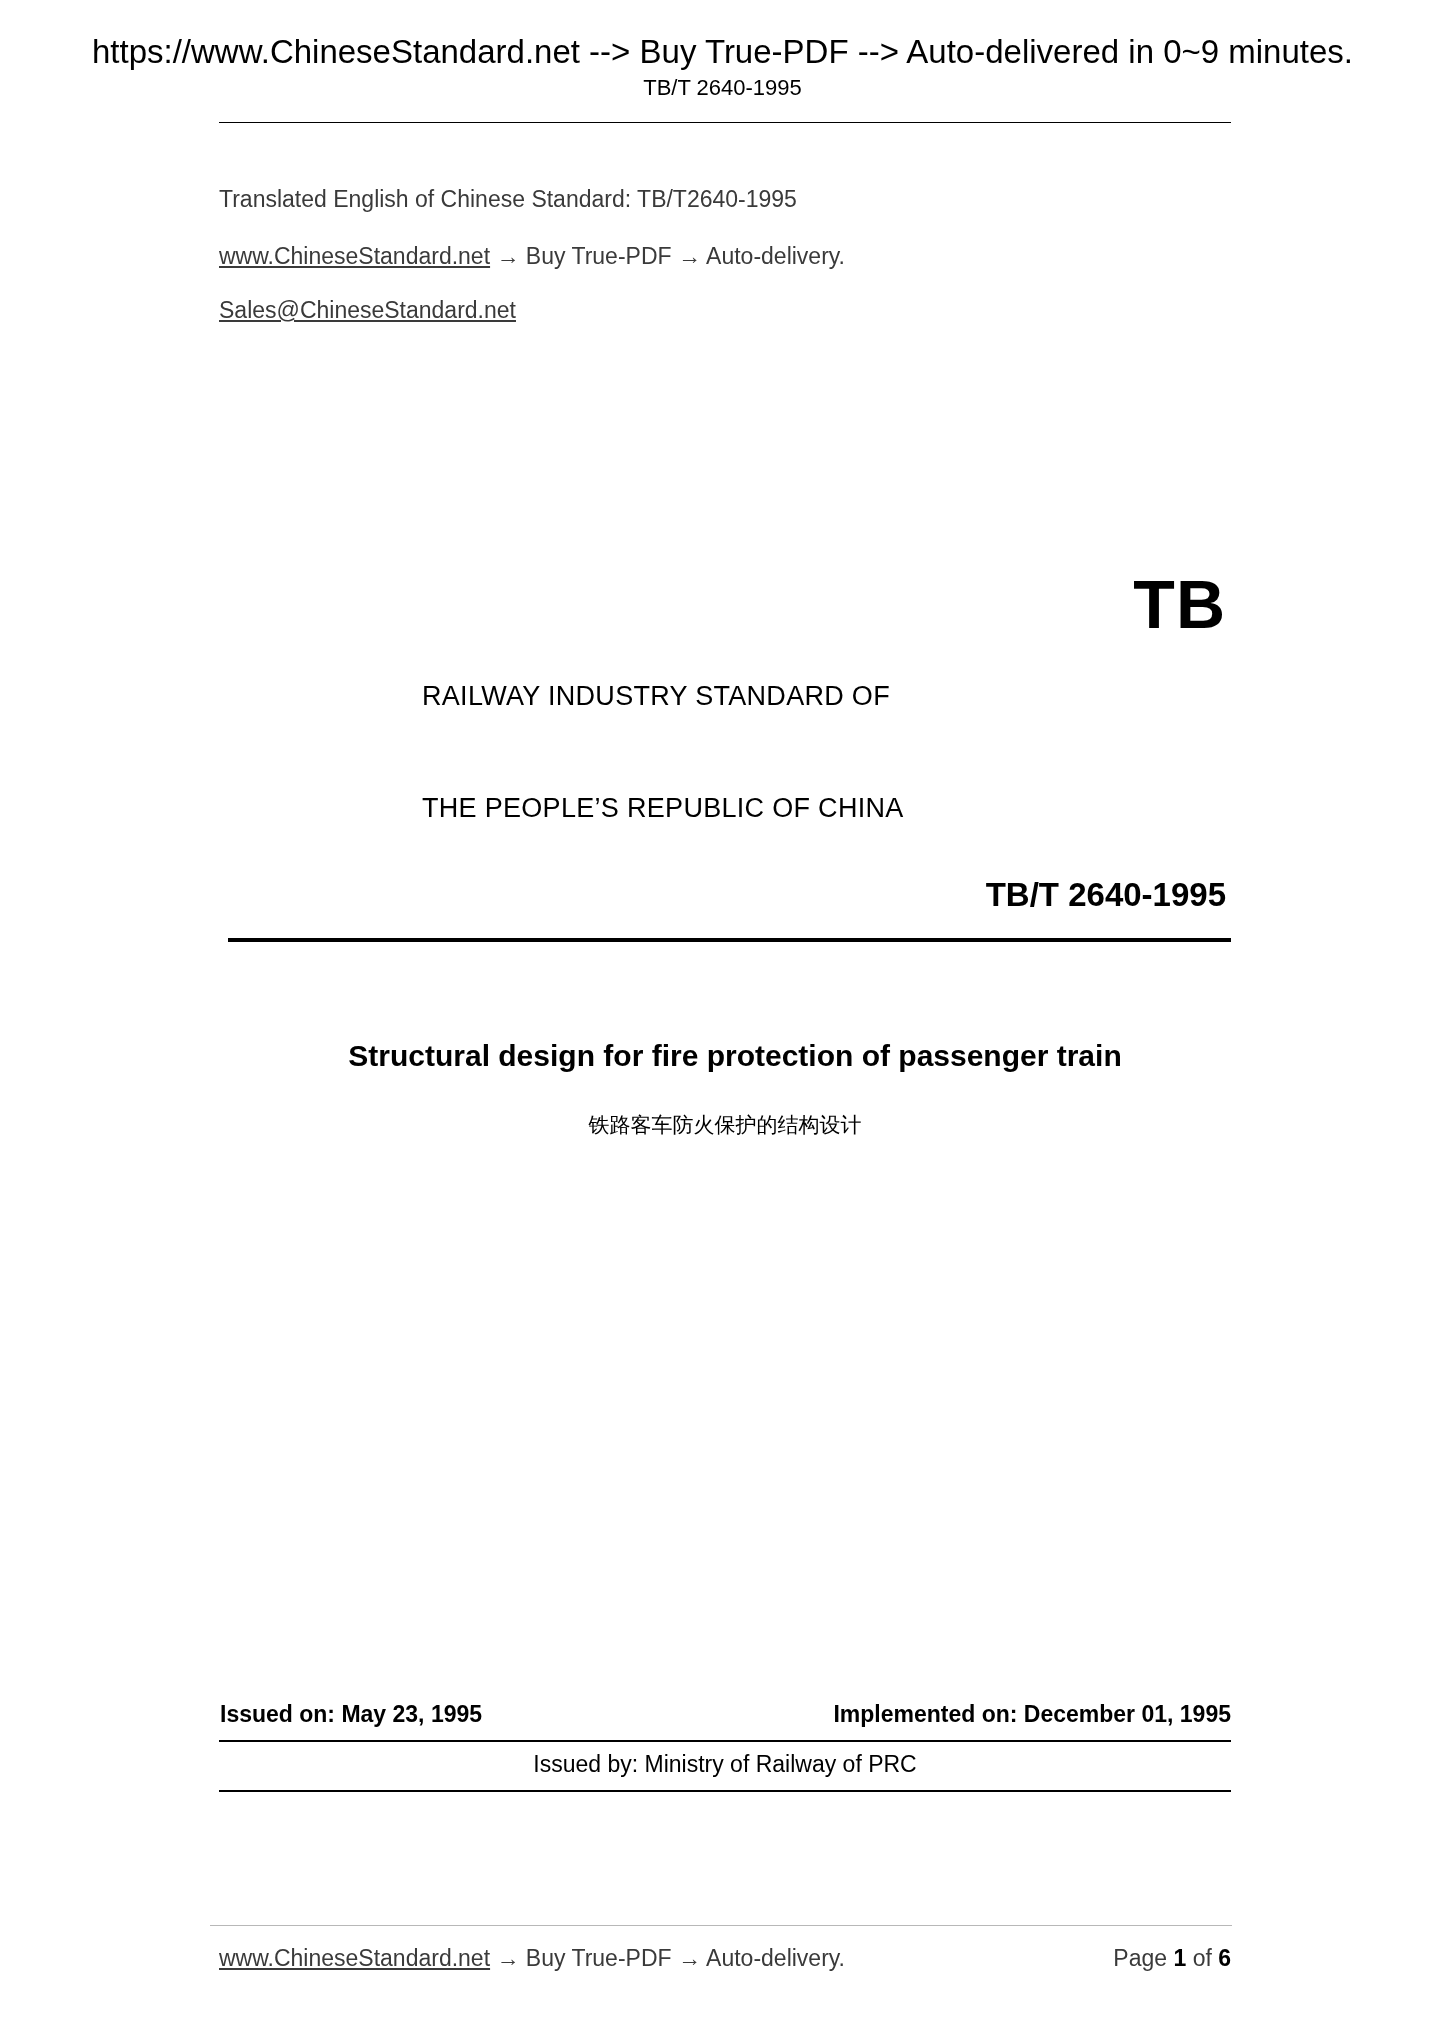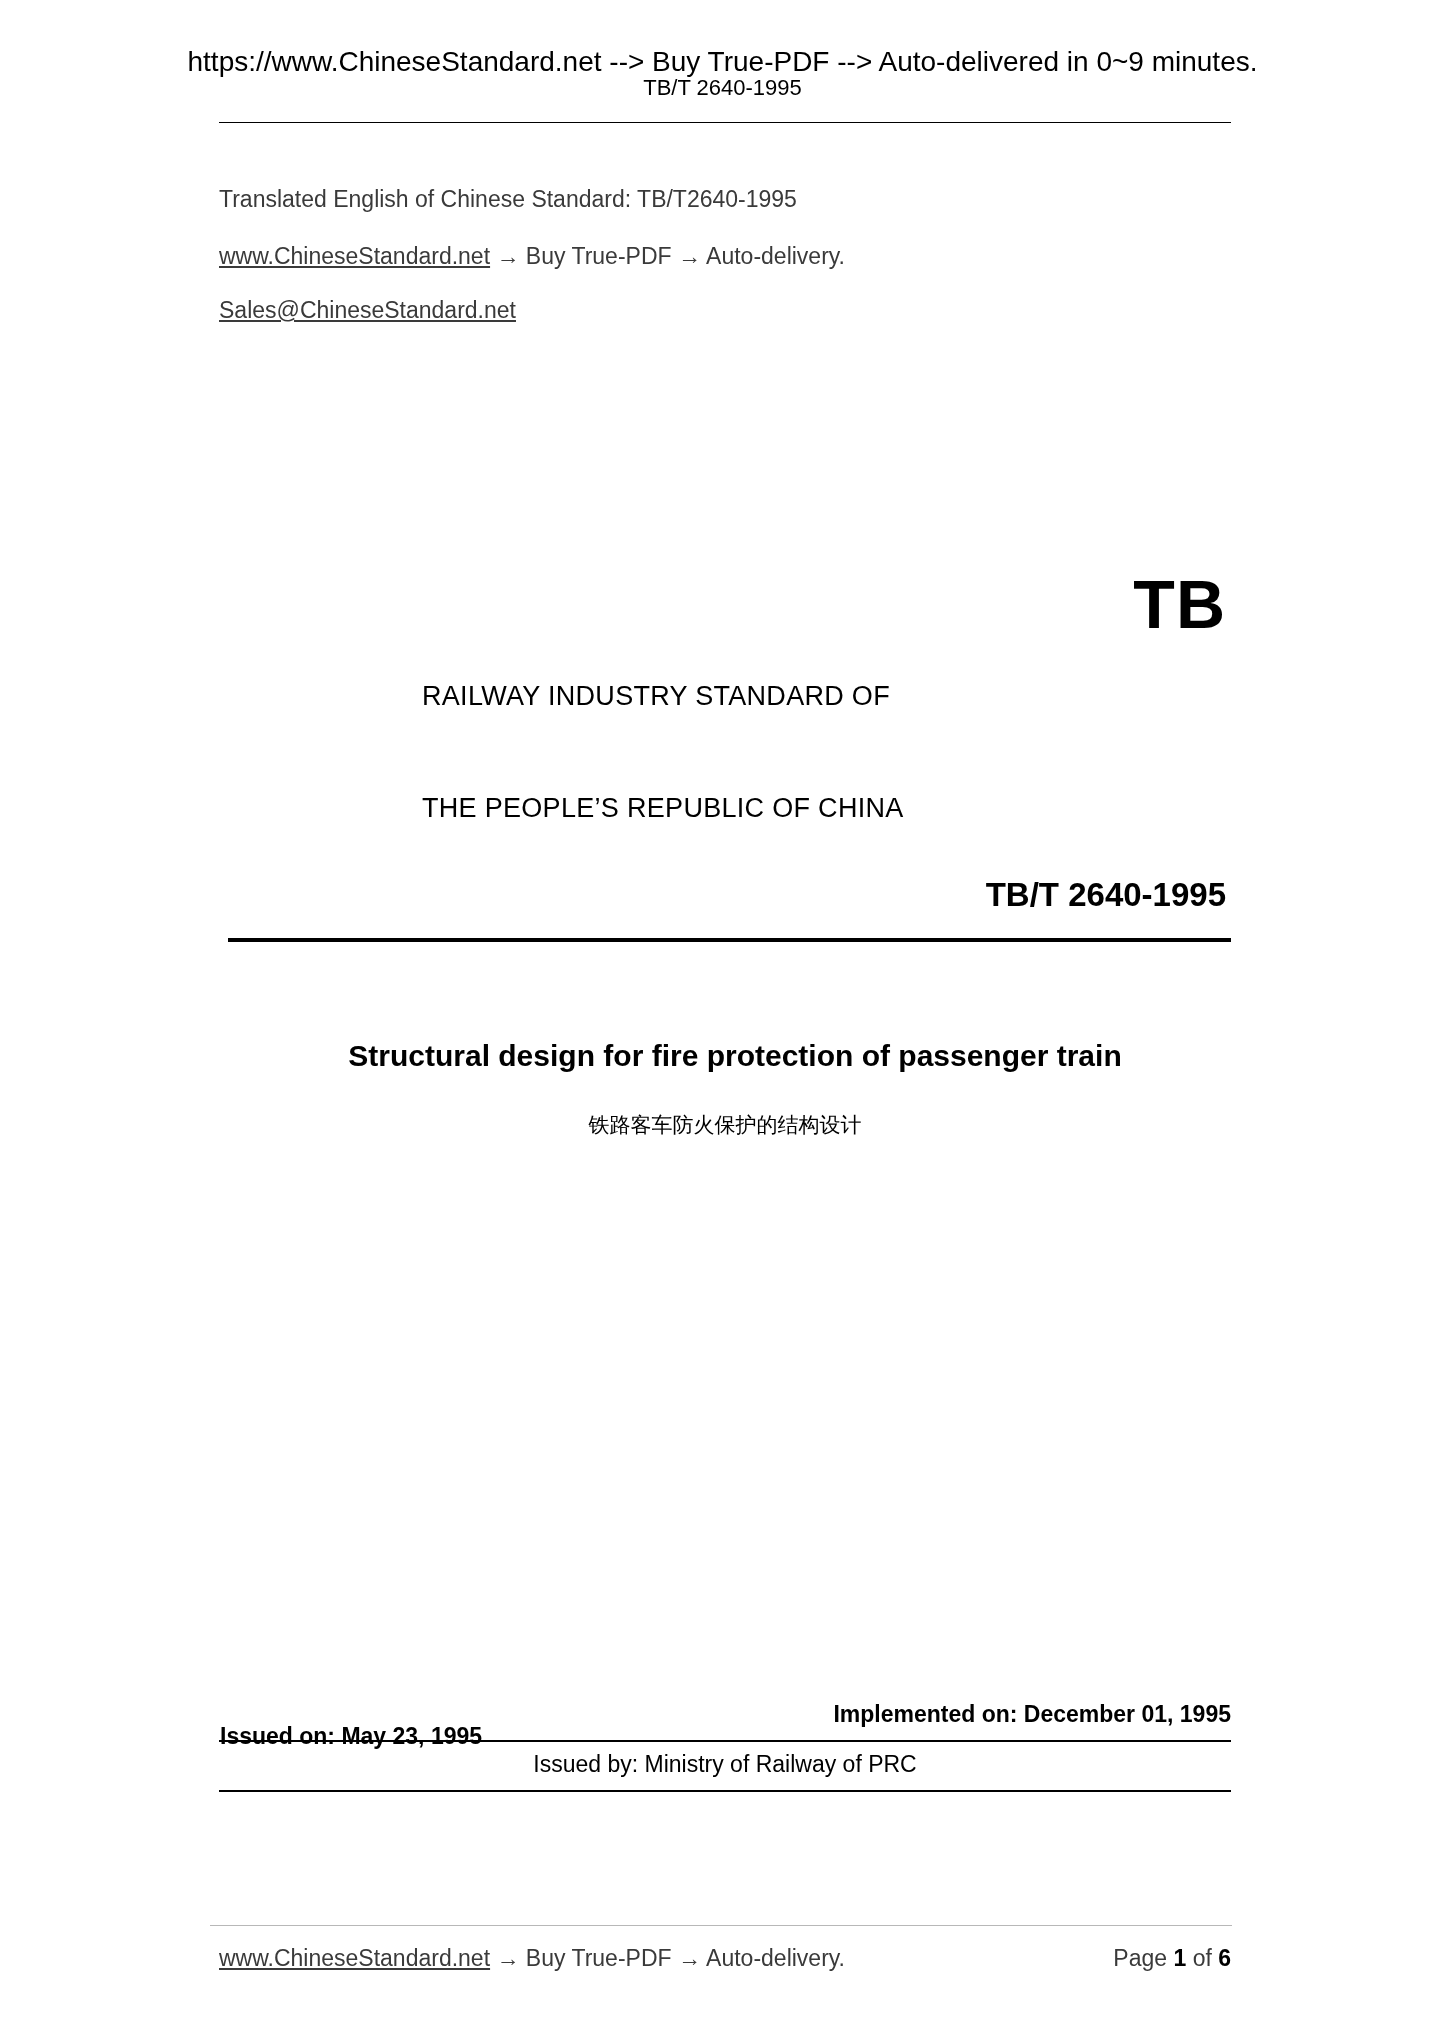"https://www.ChineseStandard.net --> Buy" .watermark-top { font-size: 28px -> 33px; top: 46px -> 33px }
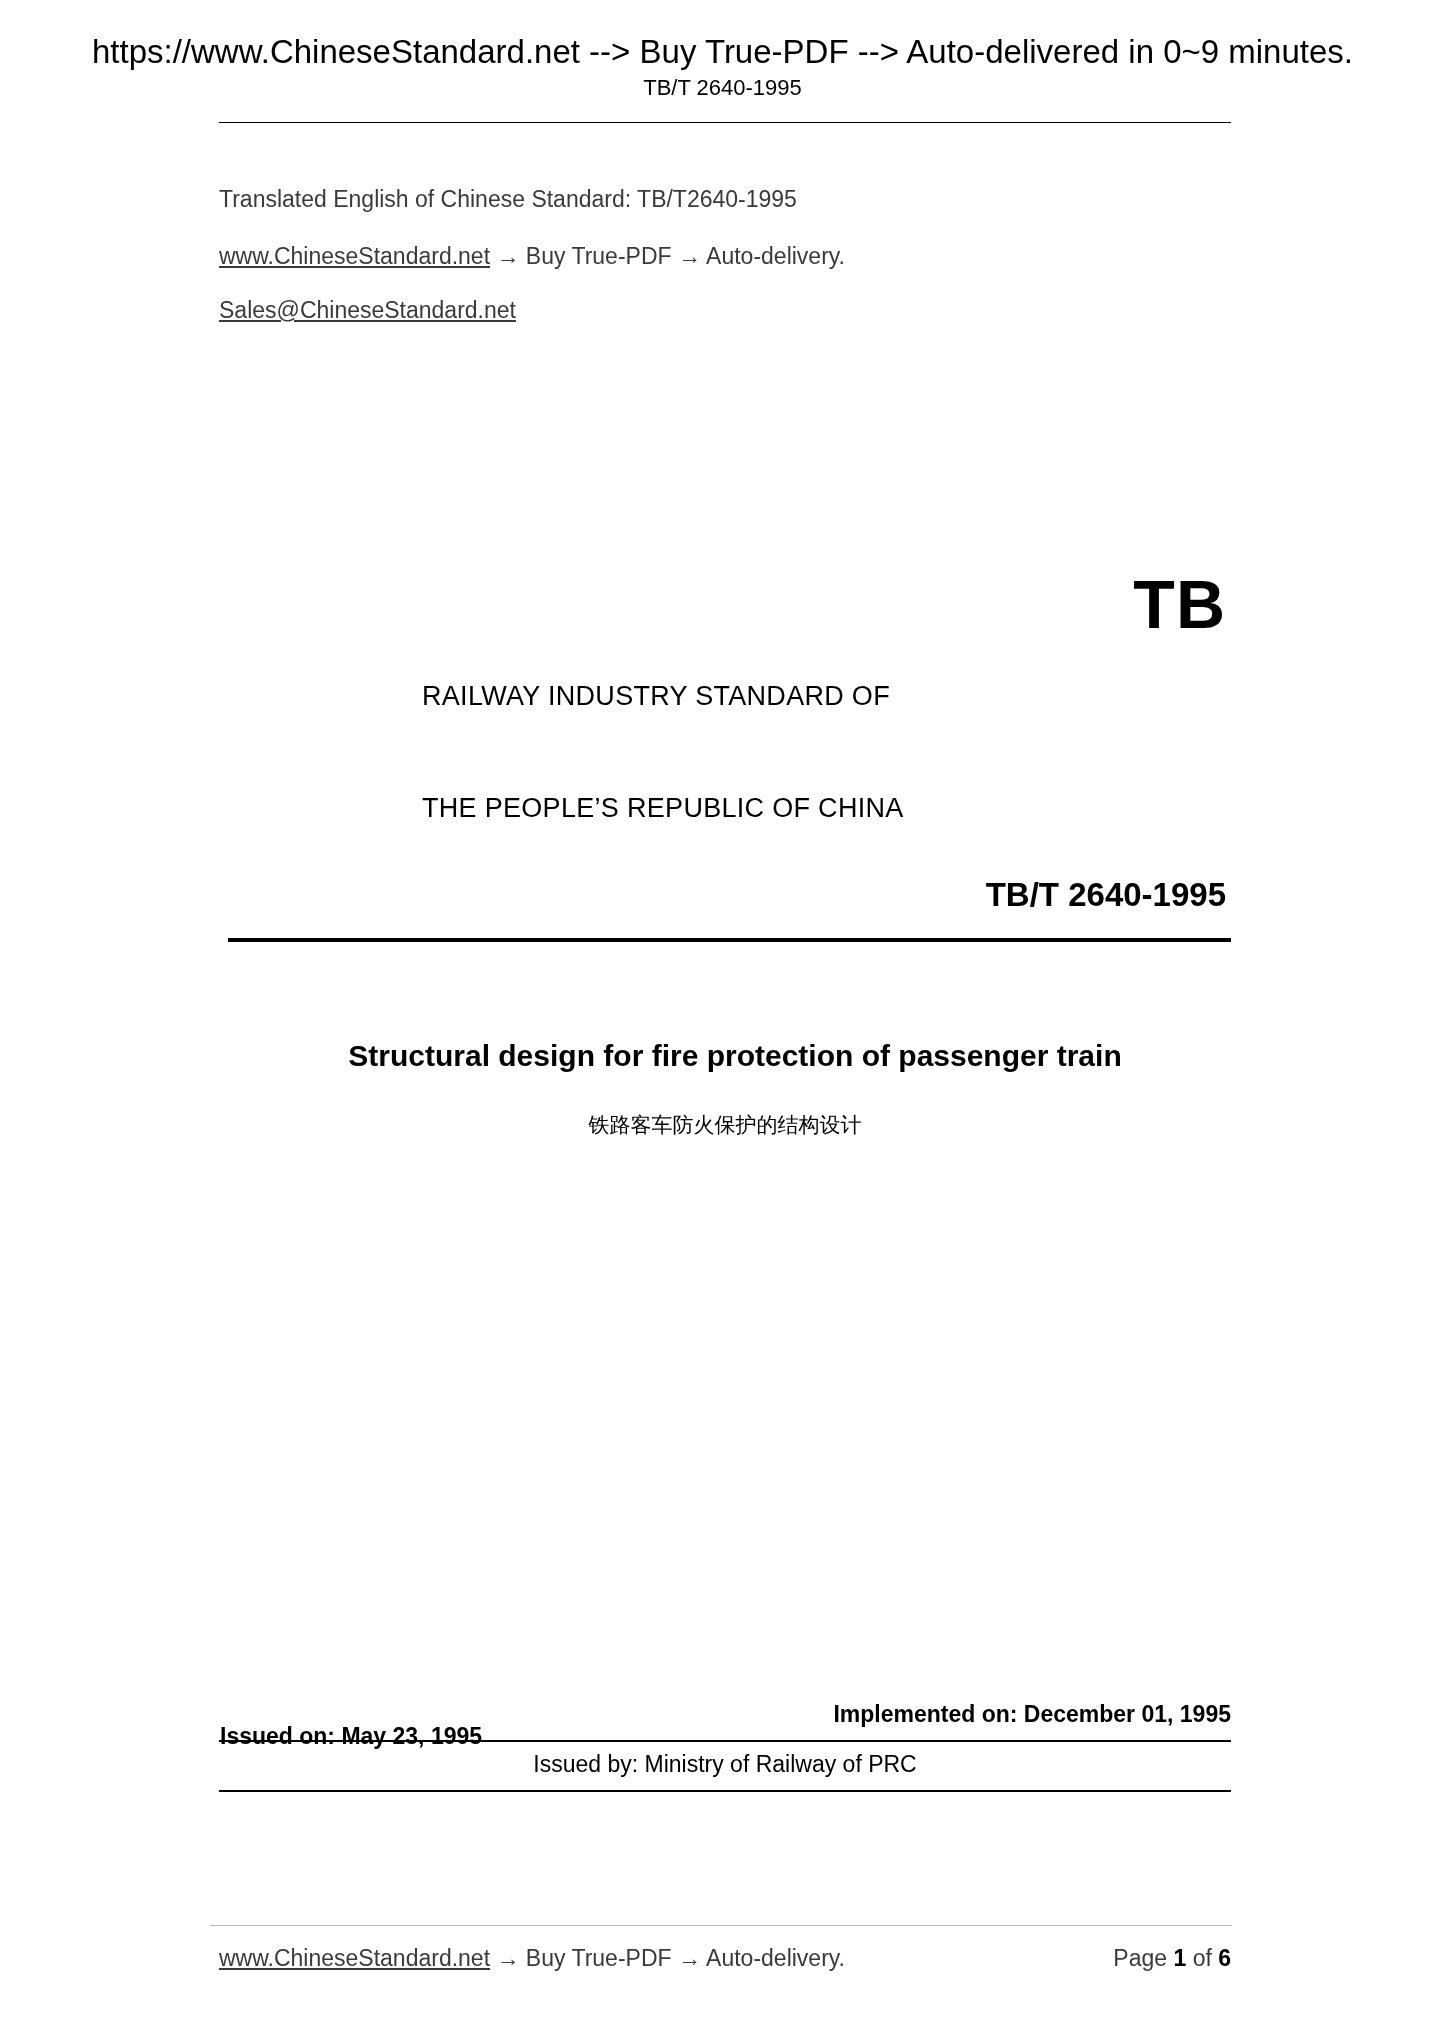"Issued on: May 23, 1995" .dates .issued-on { margin-top: 22px -> none }
